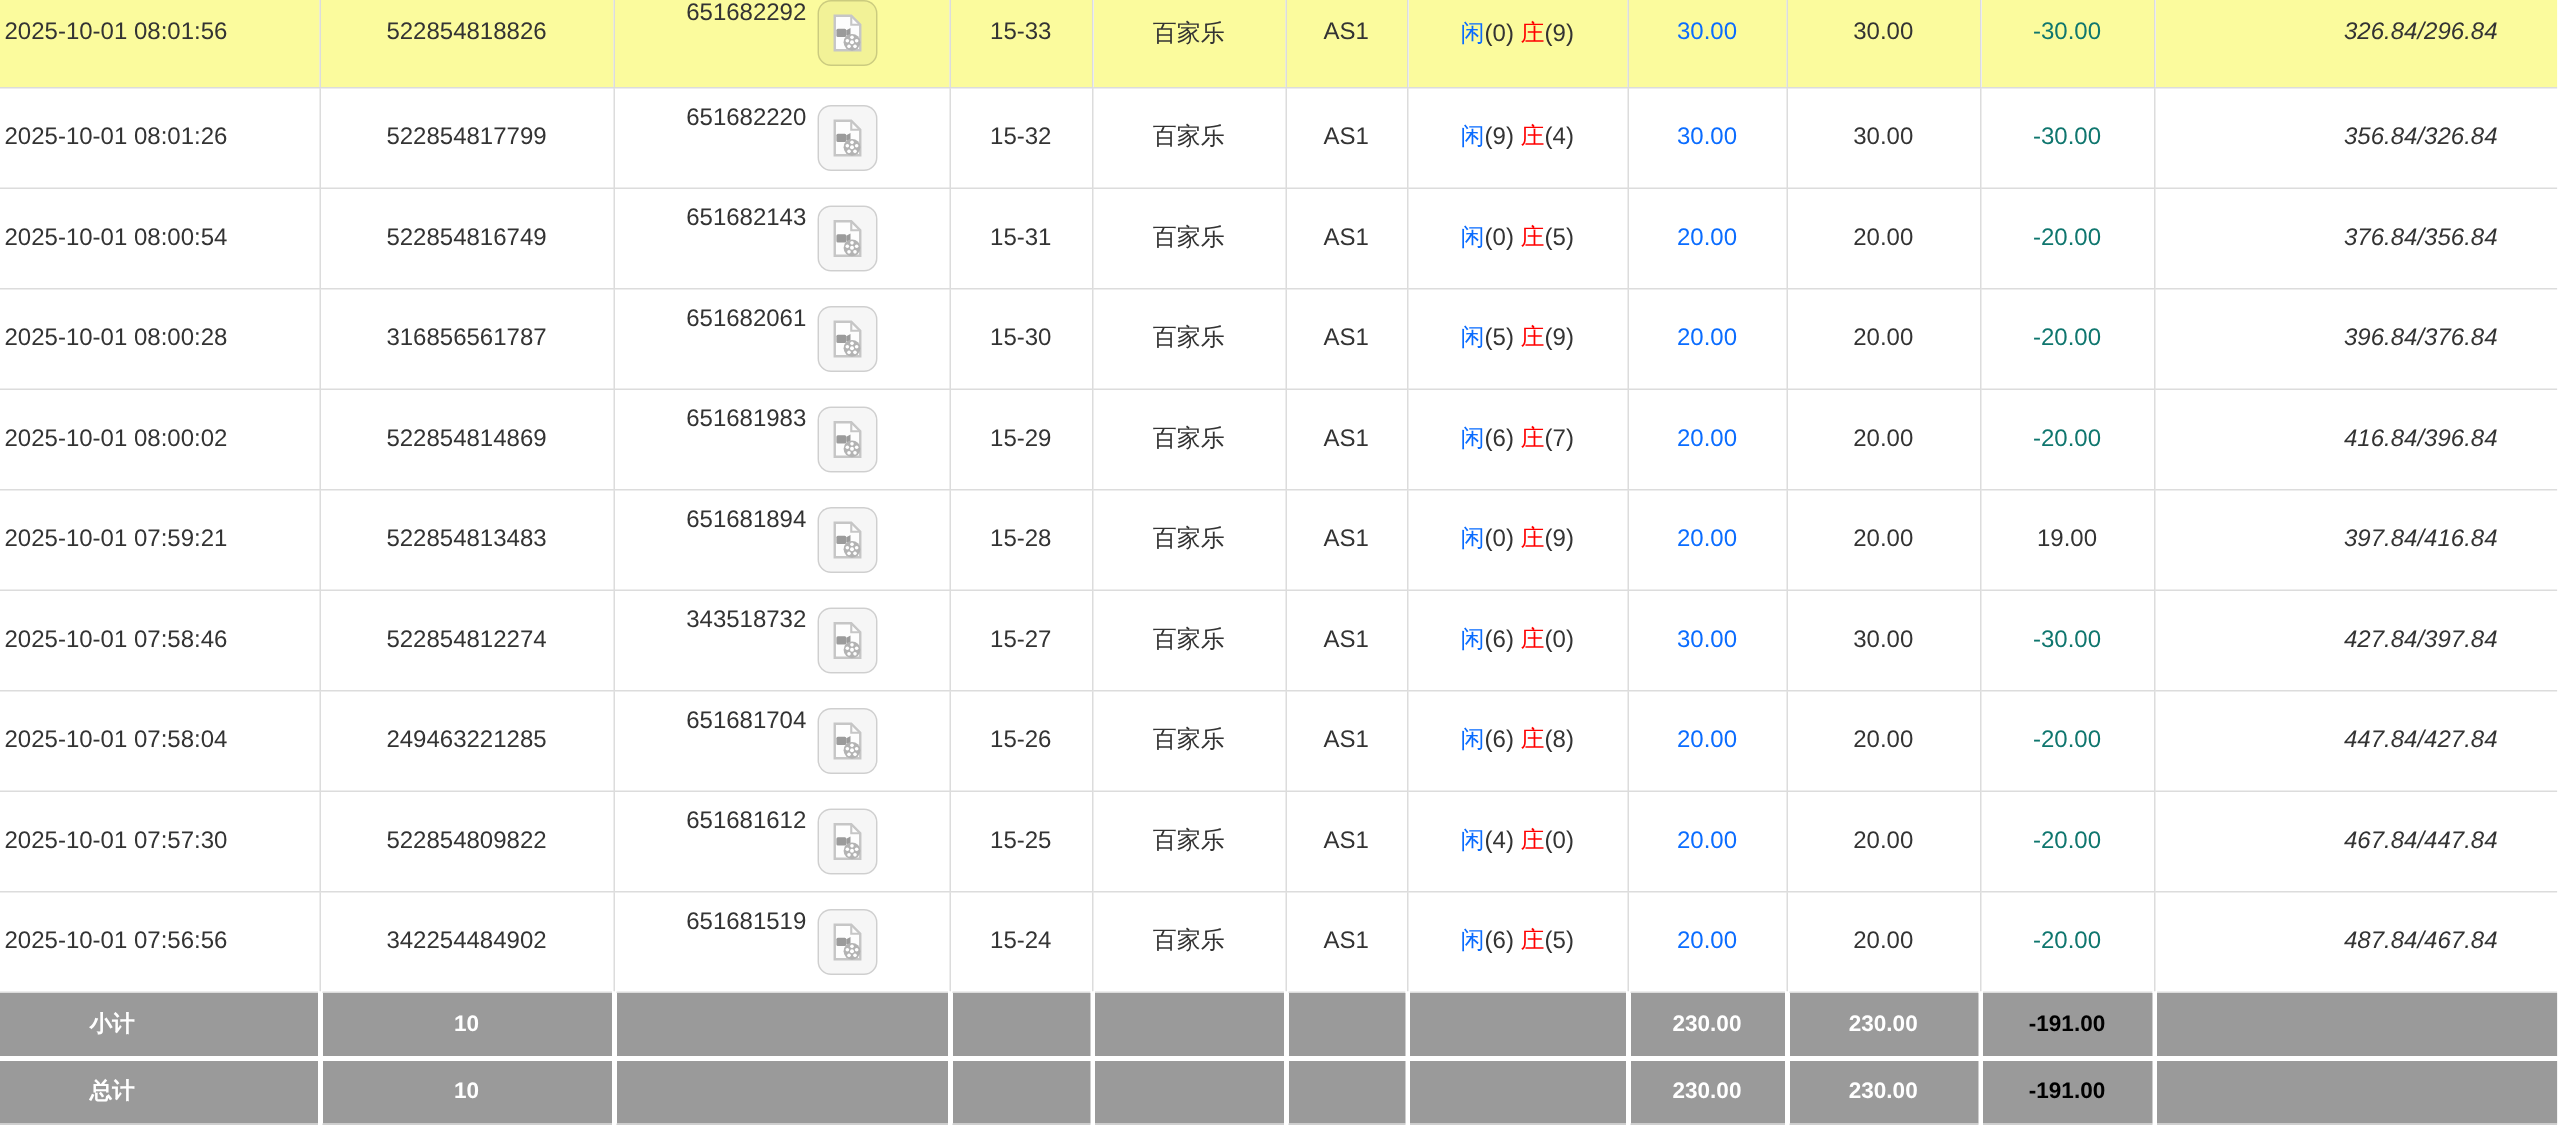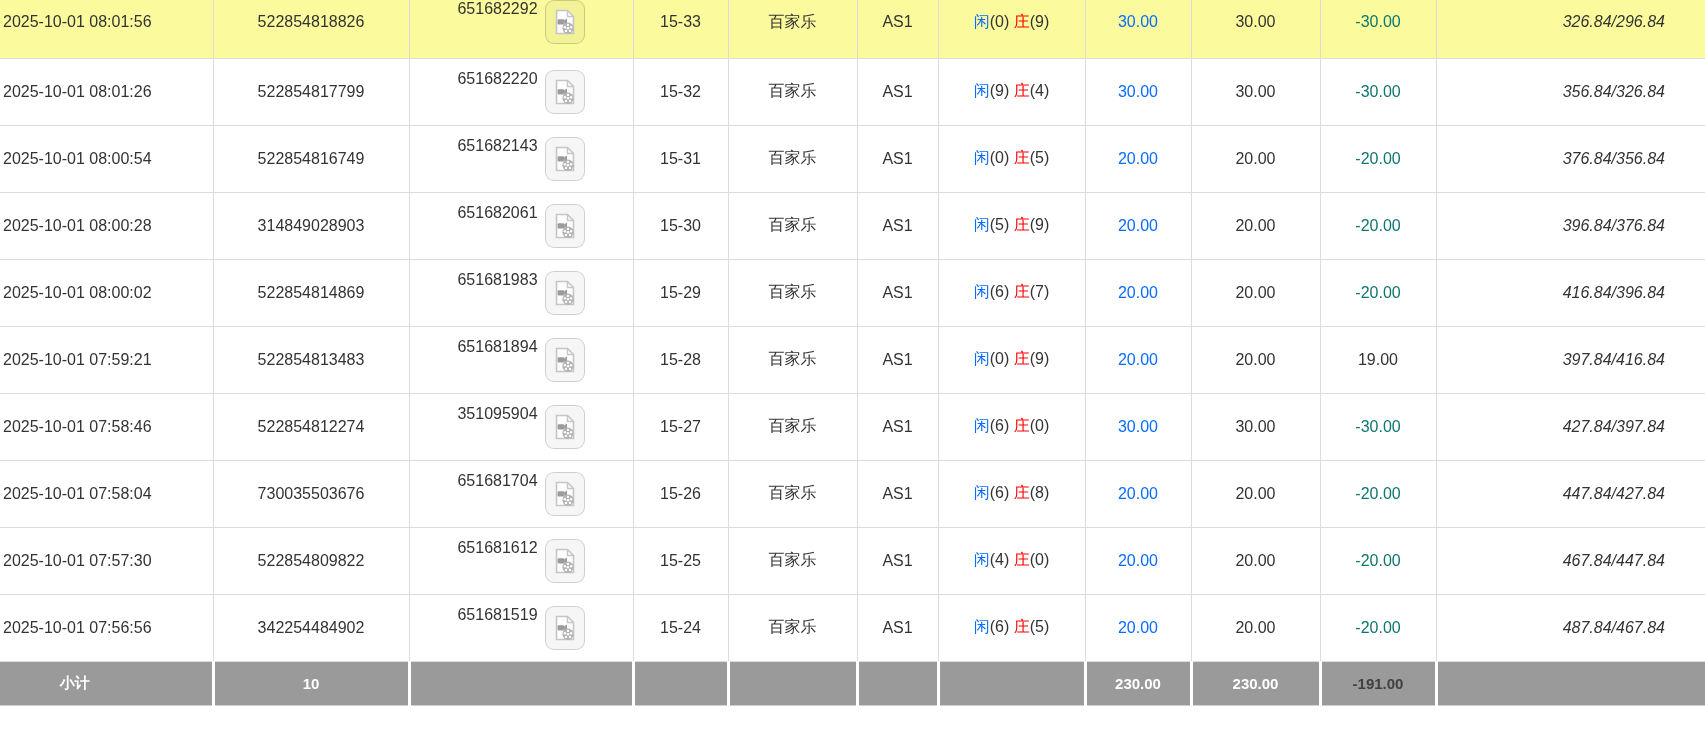"314849028903" td { text: 314849028903 -> 316856561787 }
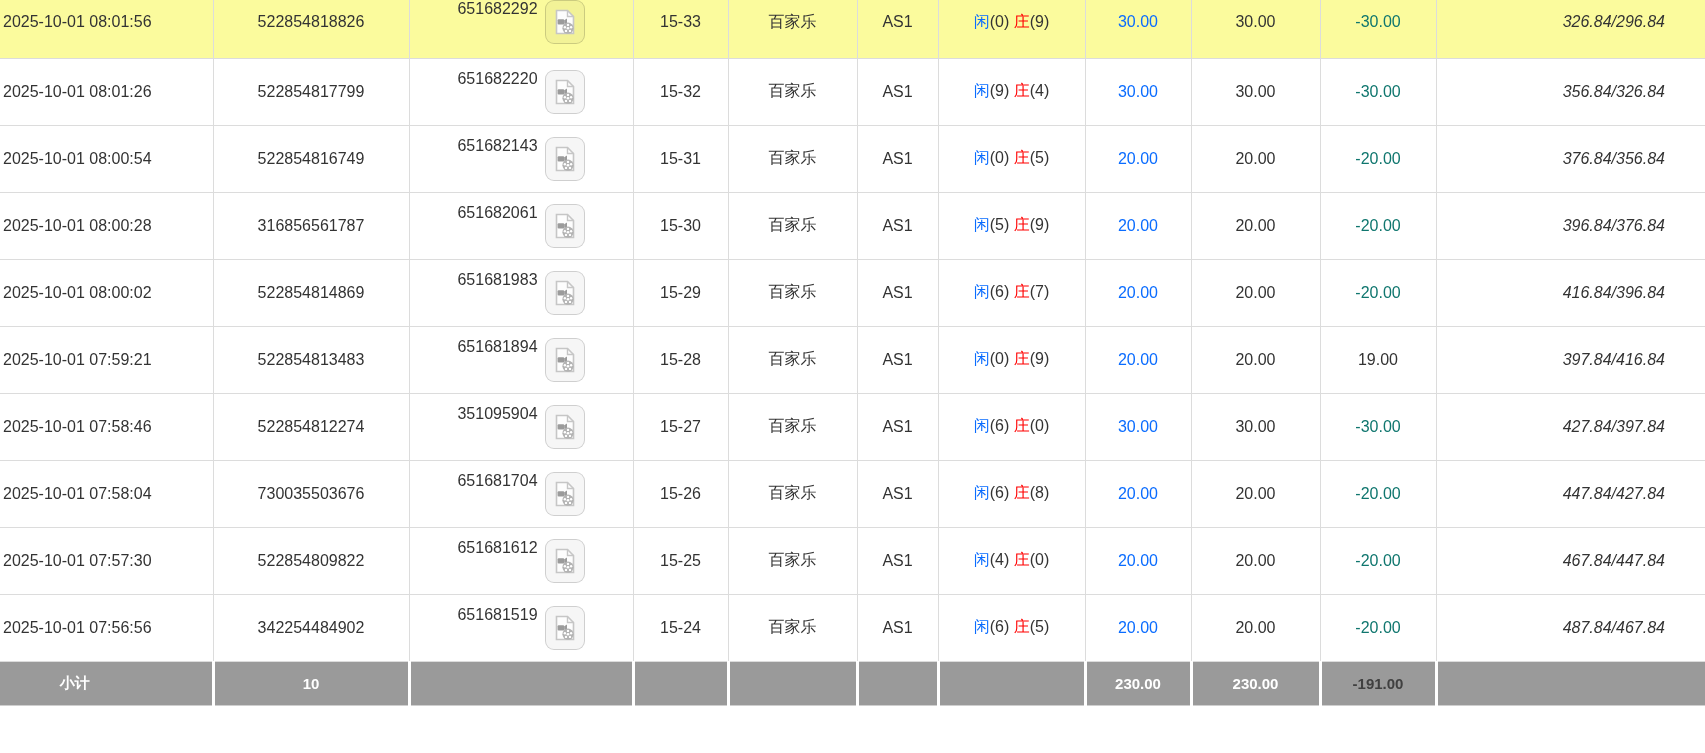"351095904" span { text: 351095904 -> 343518732 }
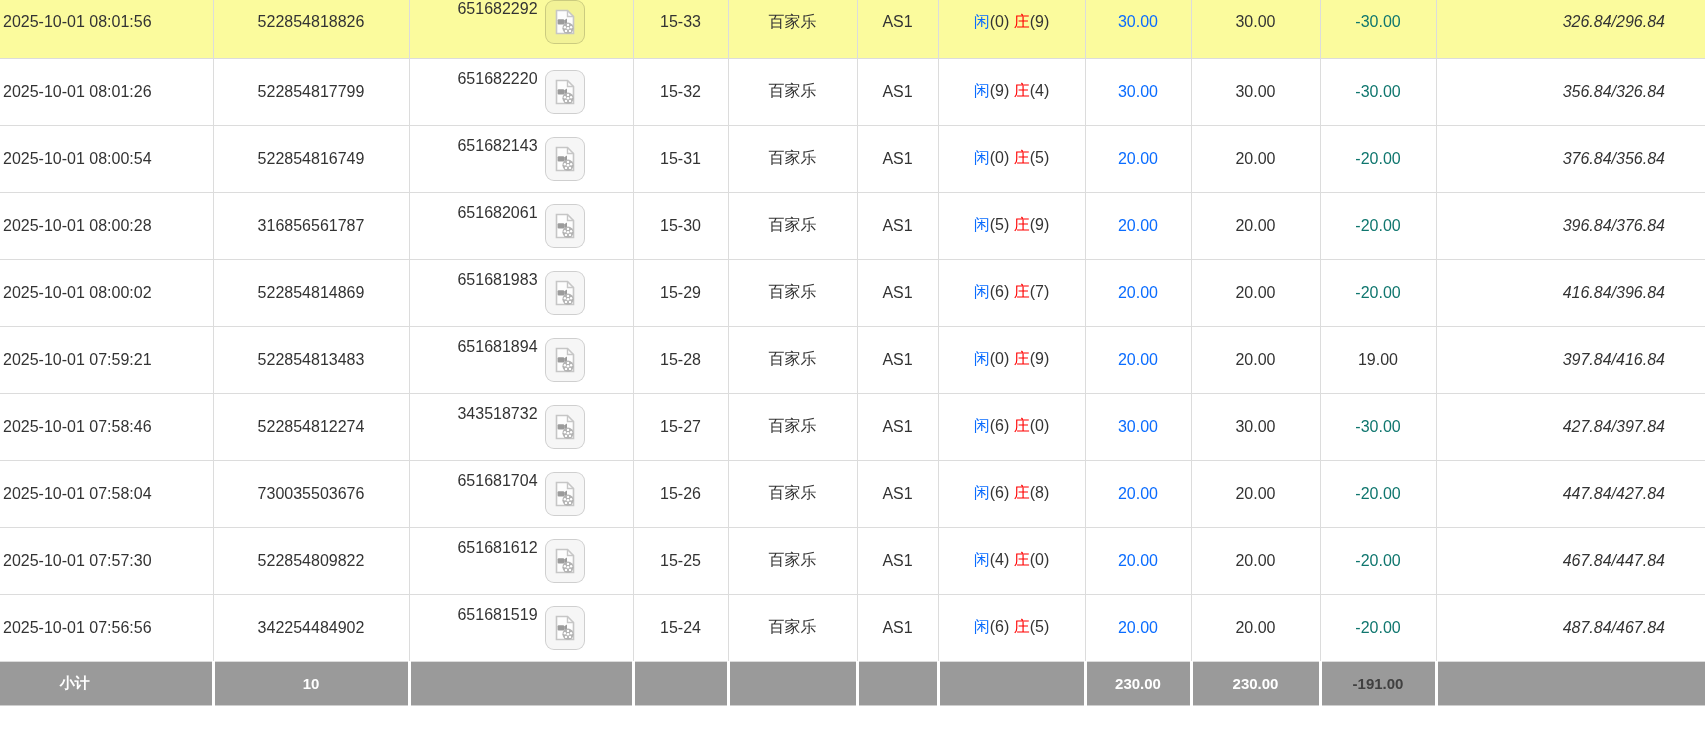"730035503676" td { text: 730035503676 -> 249463221285 }
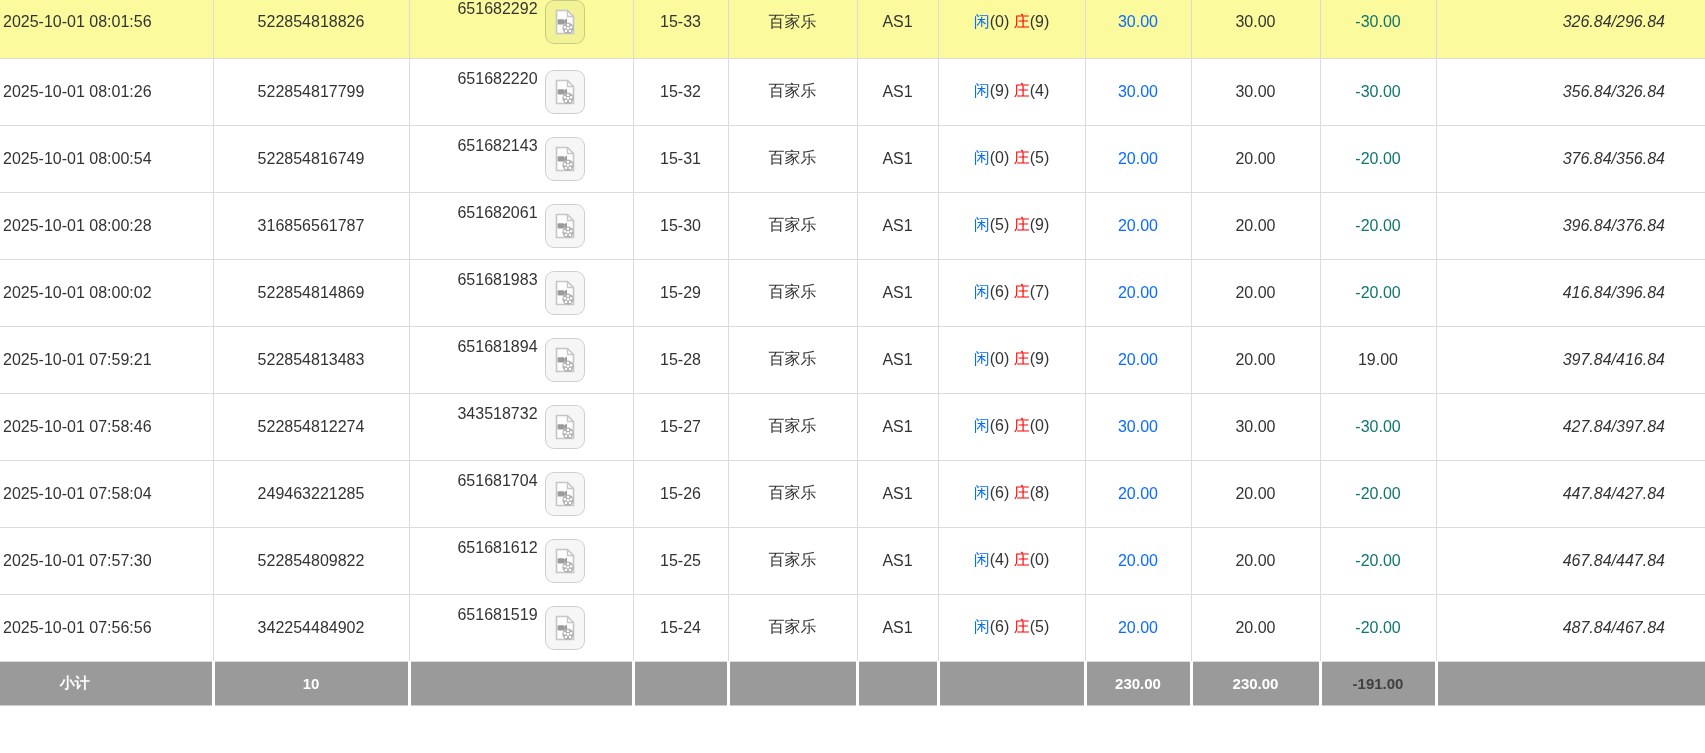"-191.00" tr.summary td.winloss.neg { color: #404040 -> #000000 }
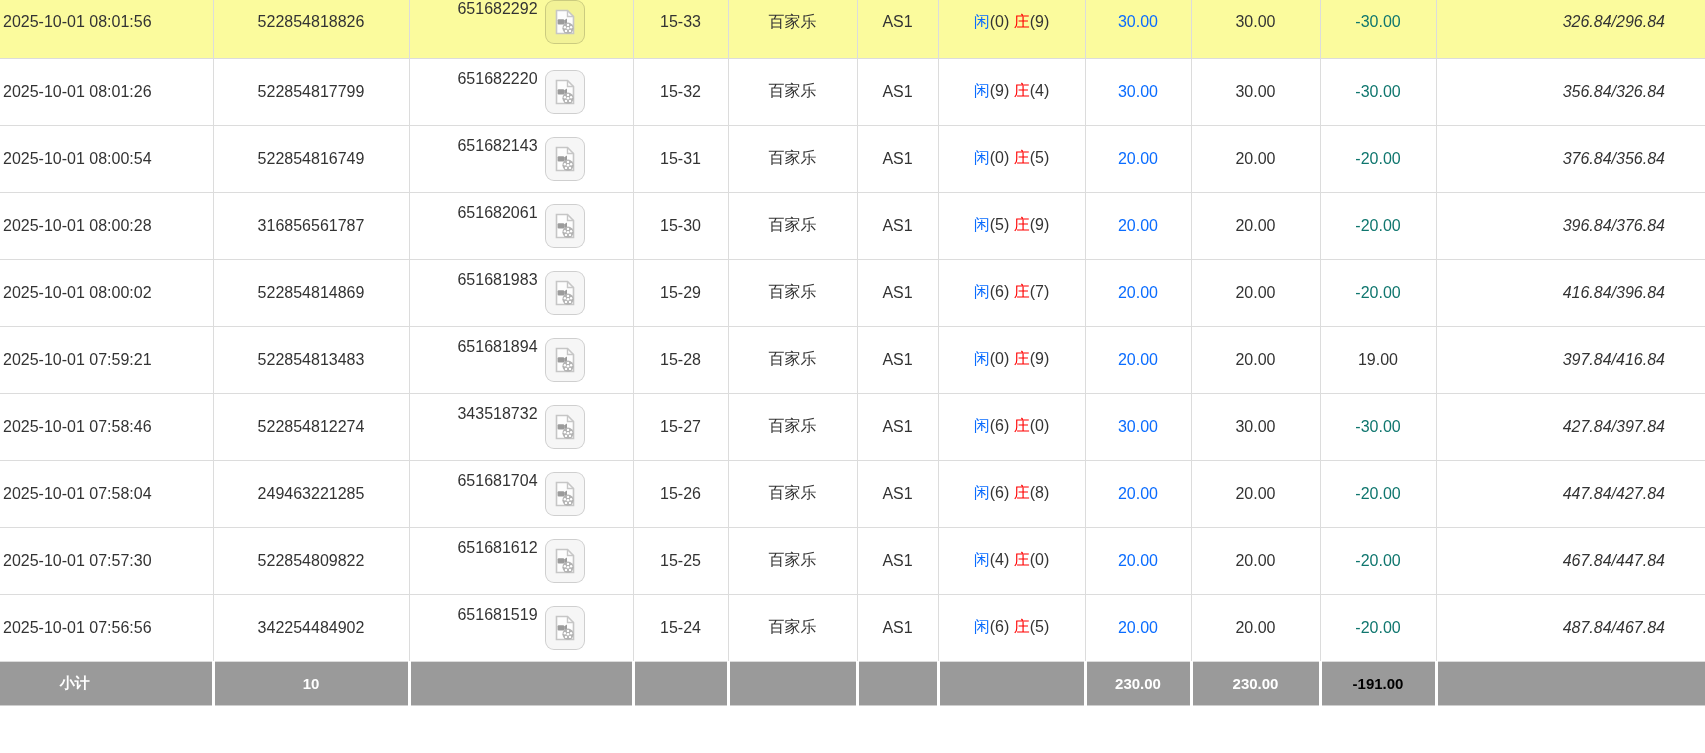"总计" tr.summary { html: none -> <tr> <td>总计</td> <td>10</td> <td></td> <td></td> <td></td> <td></td> <td></td> <td>230.00</td> <td>230.00</td> <td>-191.00</td> <td></td> </tr> }
